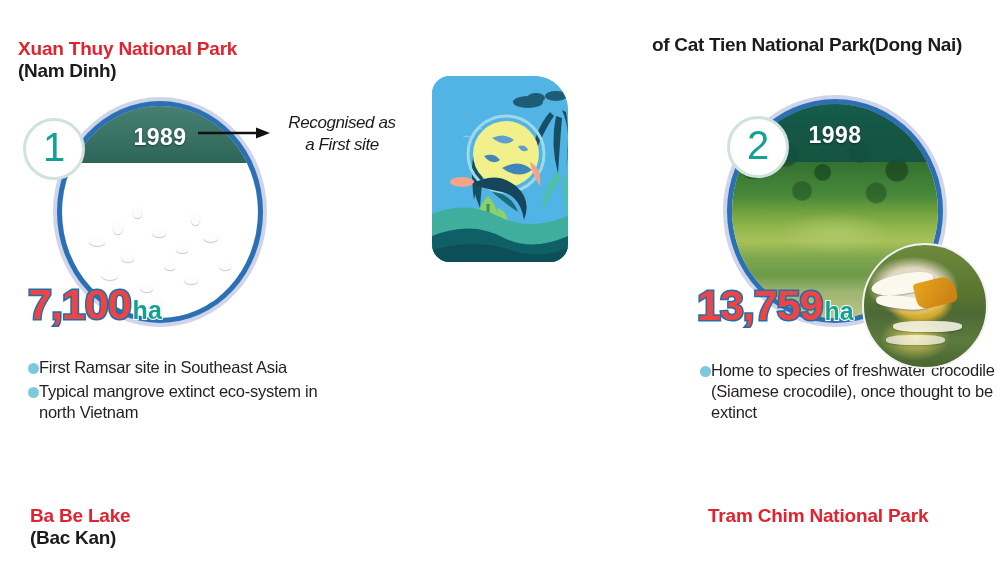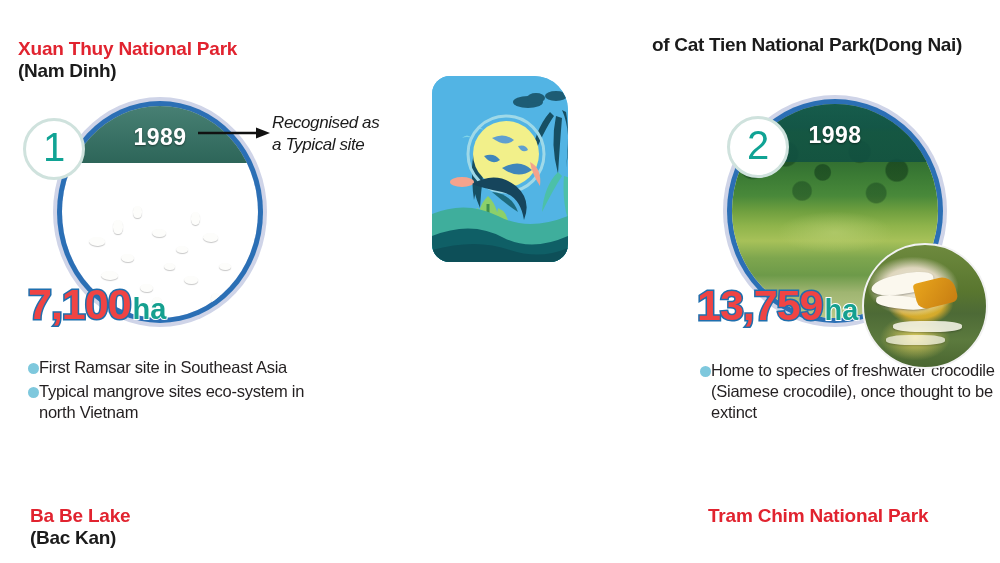"Recognised as" #callout { text-align: none -> center }
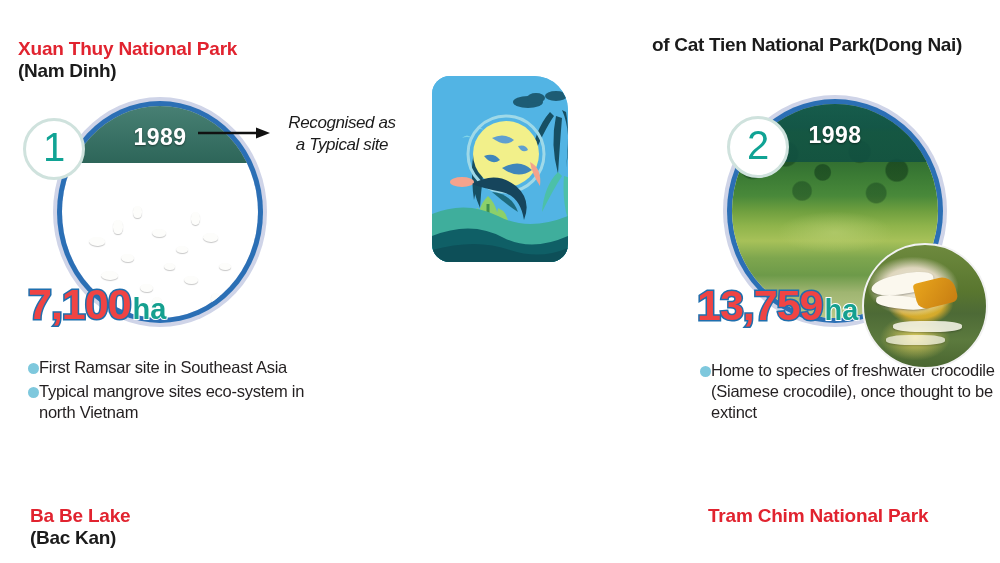"a Typical site" span { text: Typical -> First }
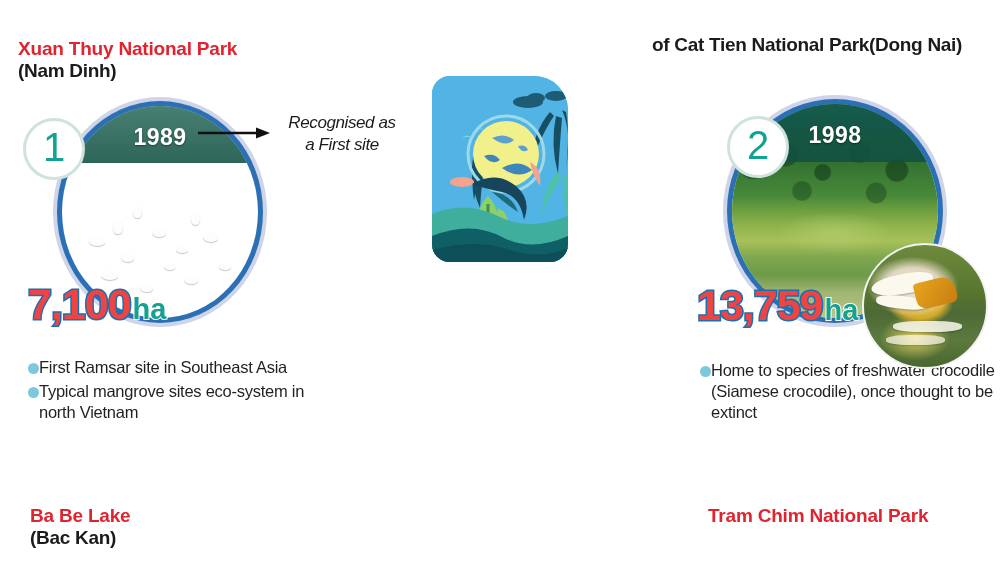"ha" .area-unit { font-size: 29px -> 25px }
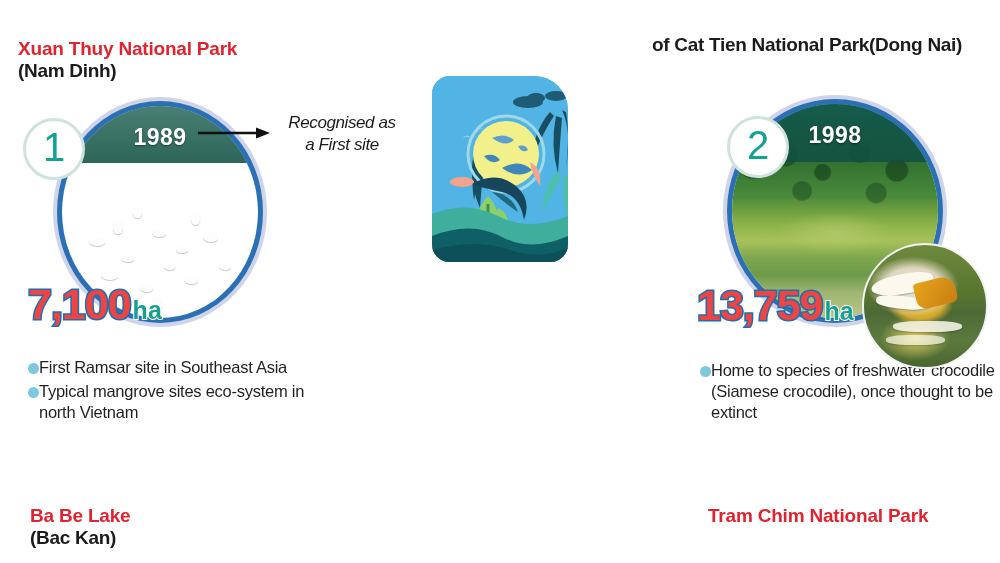"Typical mangrove sites eco-system in" div.bullet-text { text: sites -> extinct }
